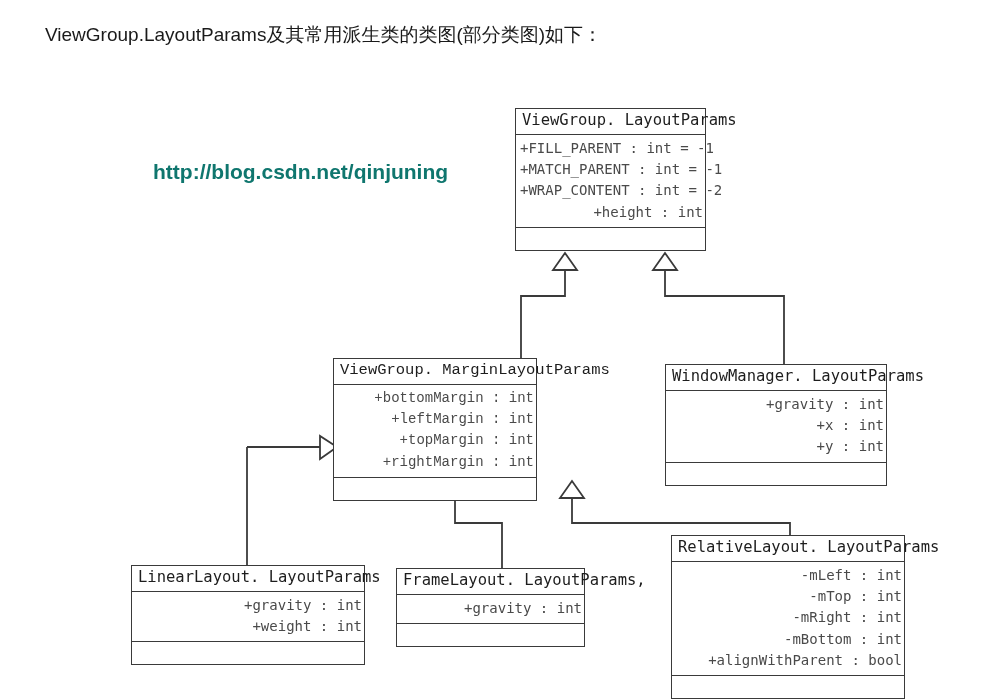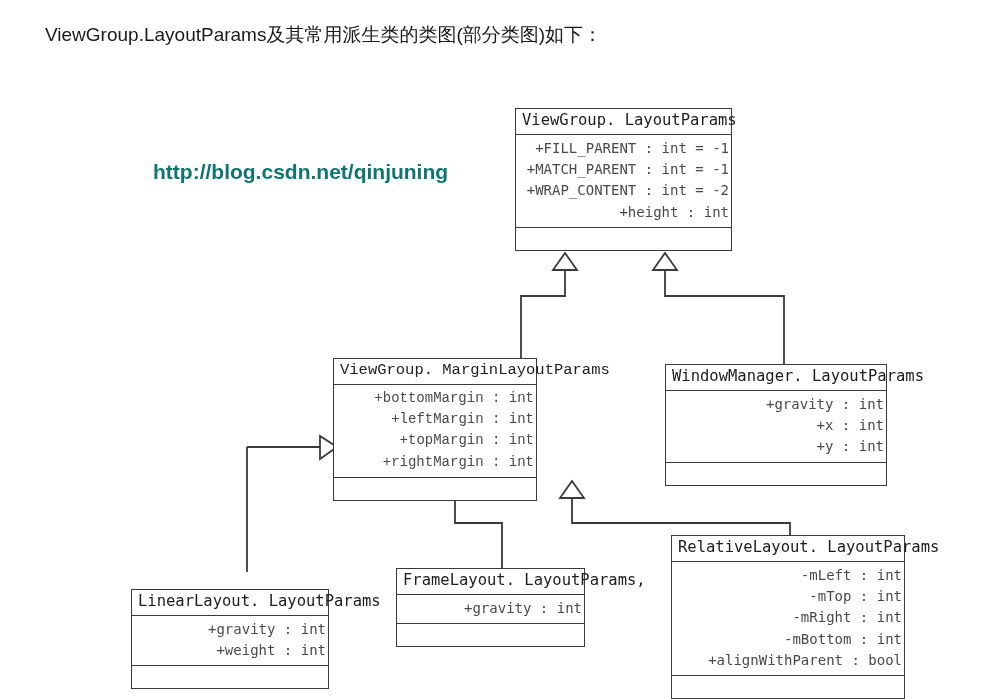"ViewGroup. LayoutParams" div.uml-class { width: 217px -> 191px }
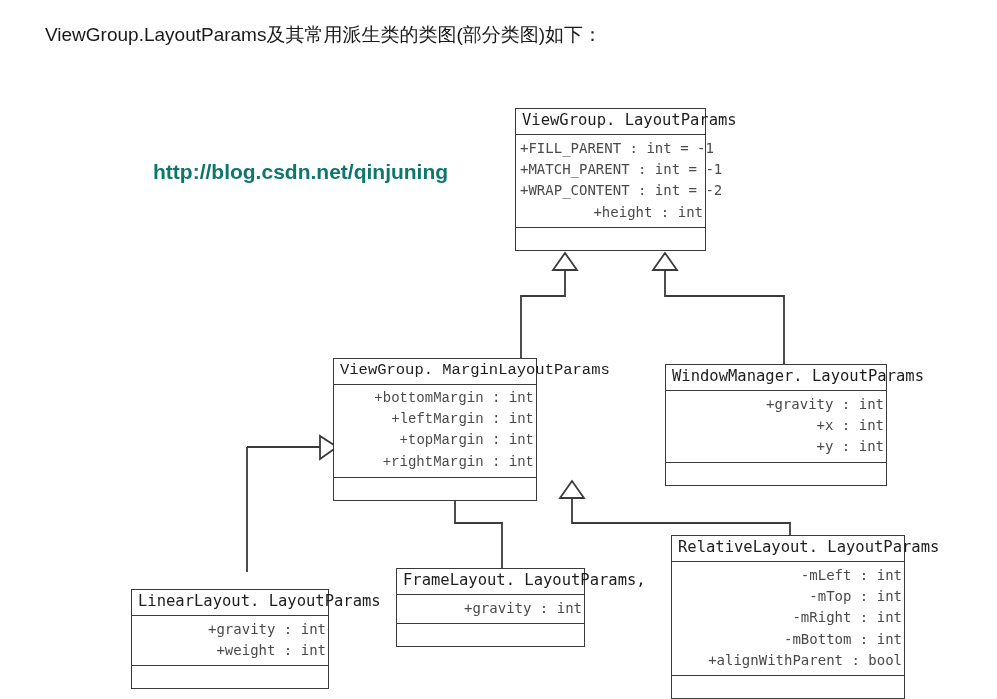"LinearLayout. LayoutParams" div.uml-class { margin-top: 24px -> none; width: 198px -> 234px }
